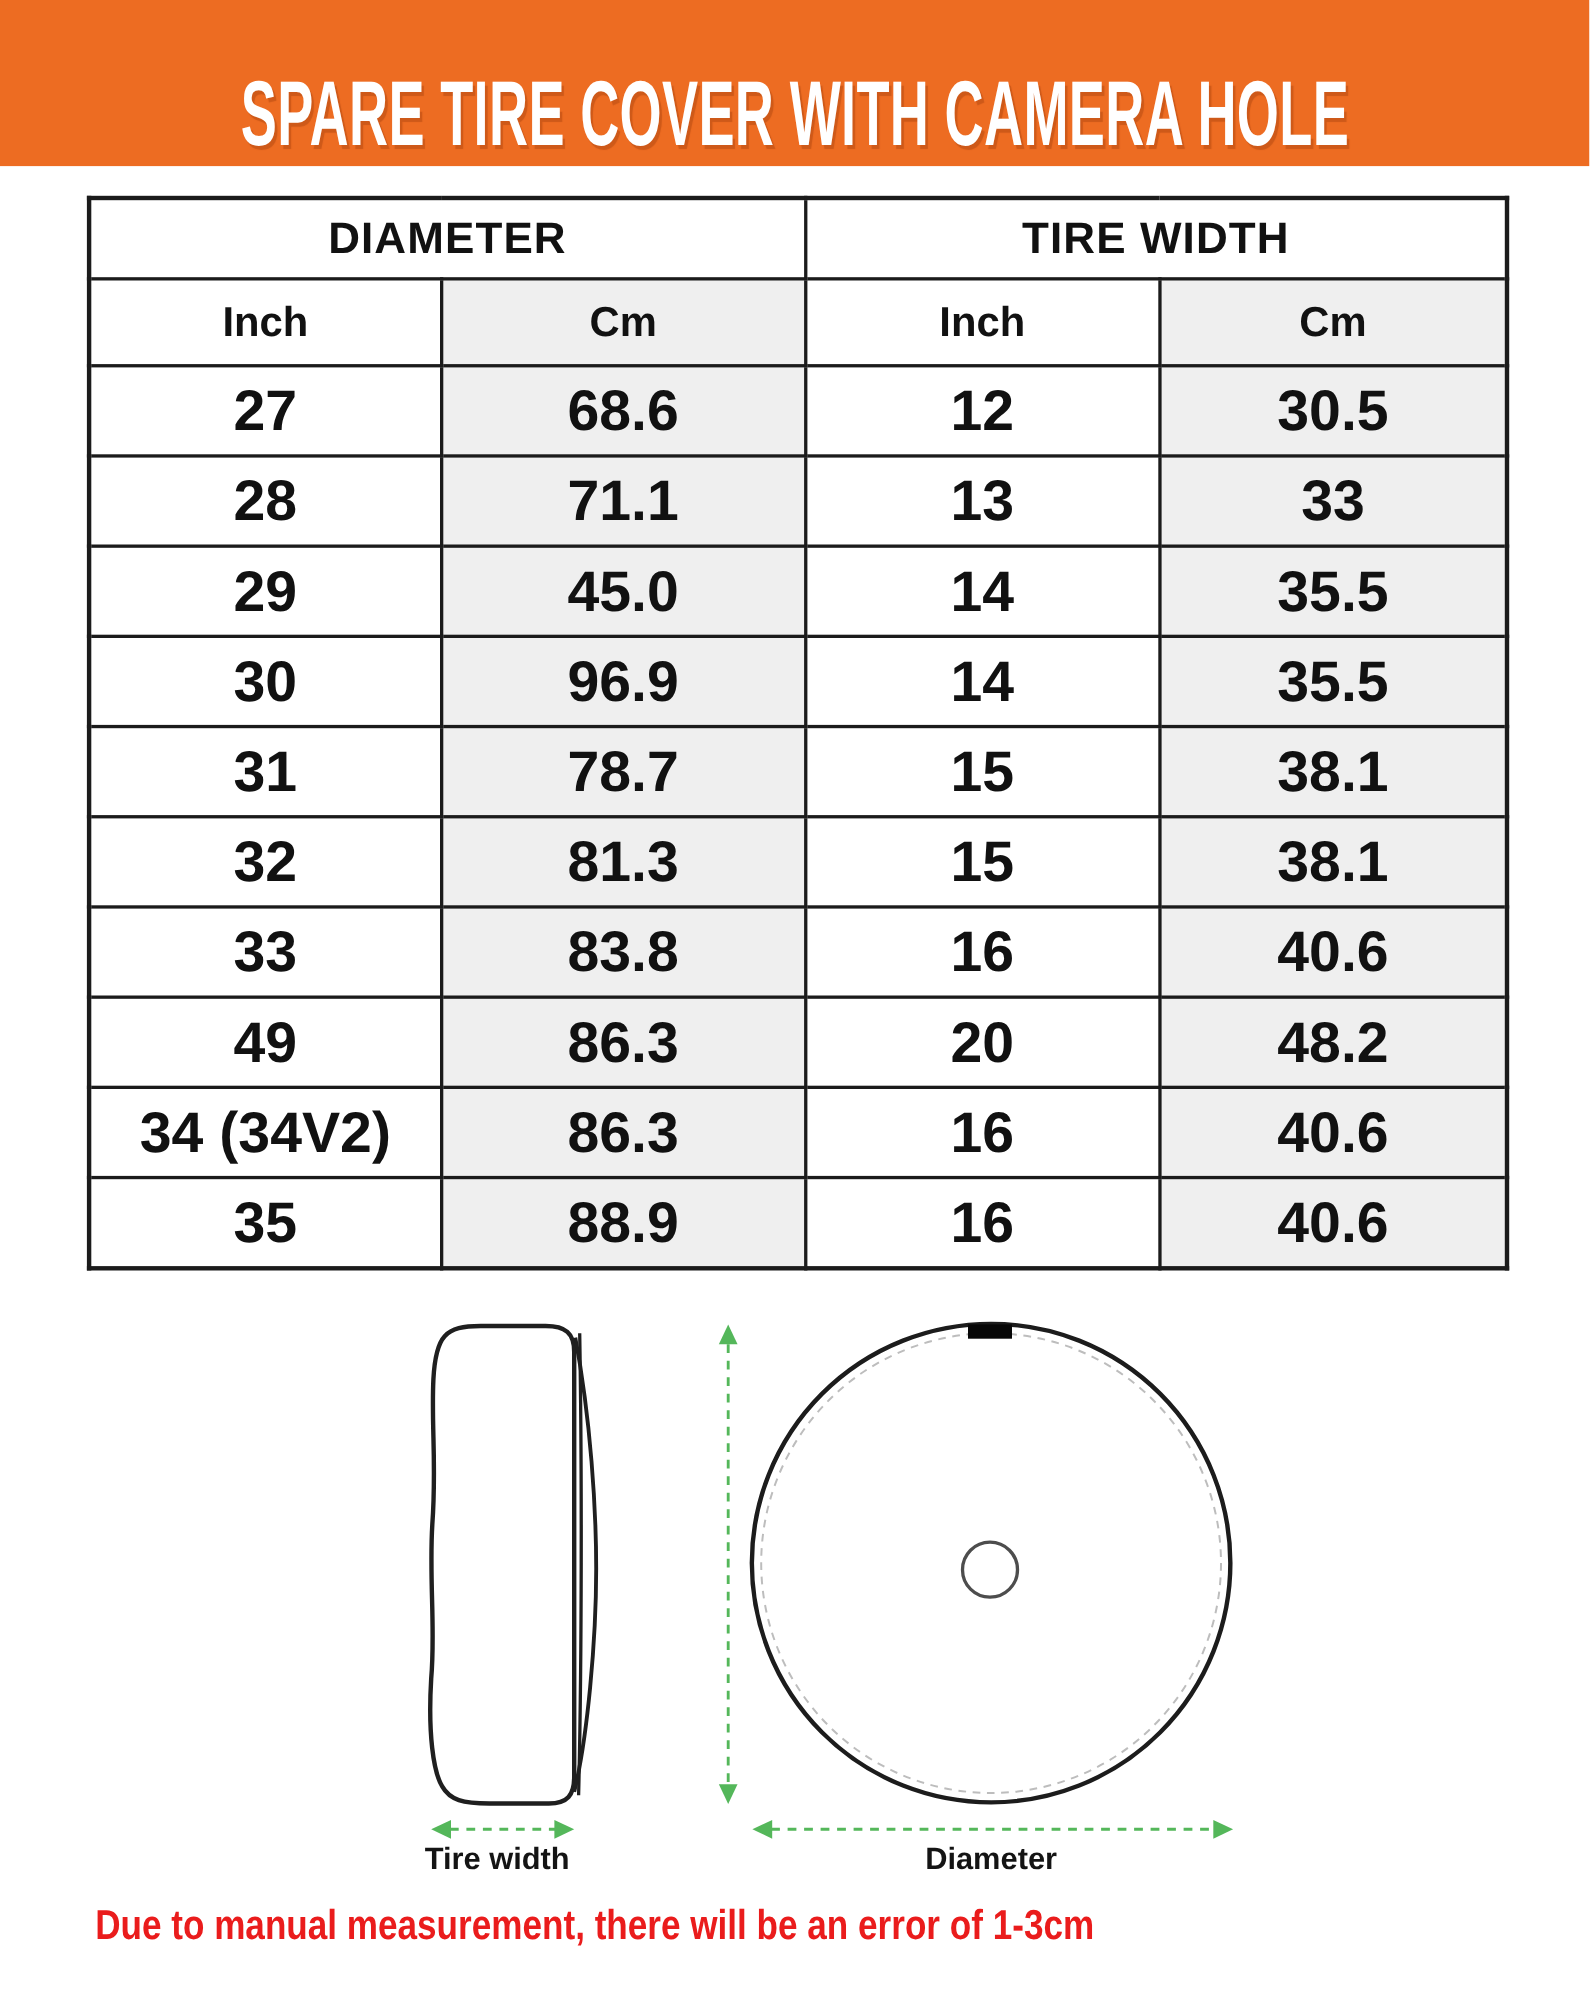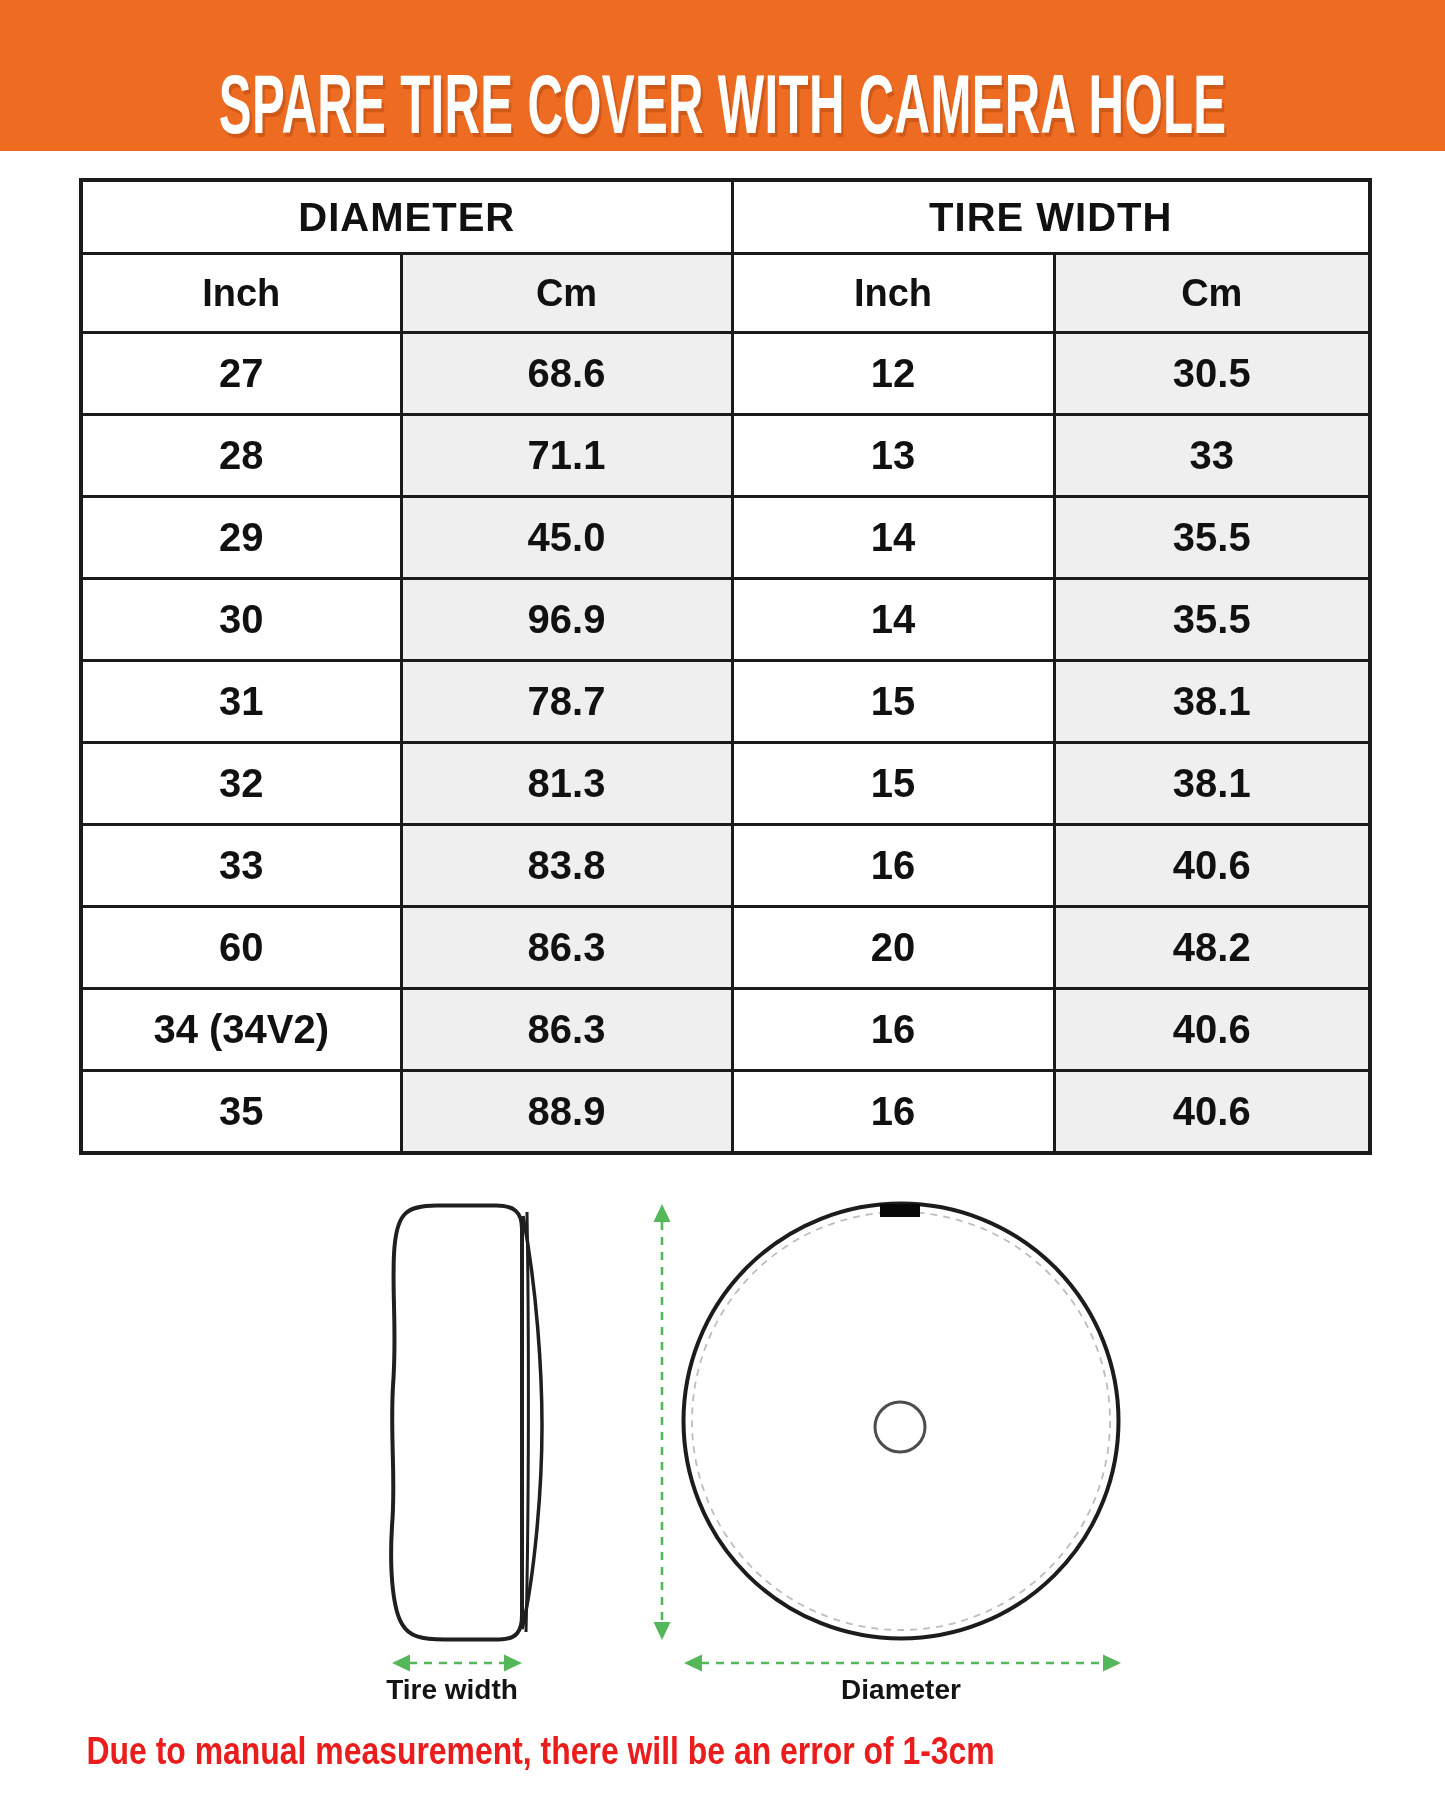"27" table.size td { font-size: 40px -> 52px }
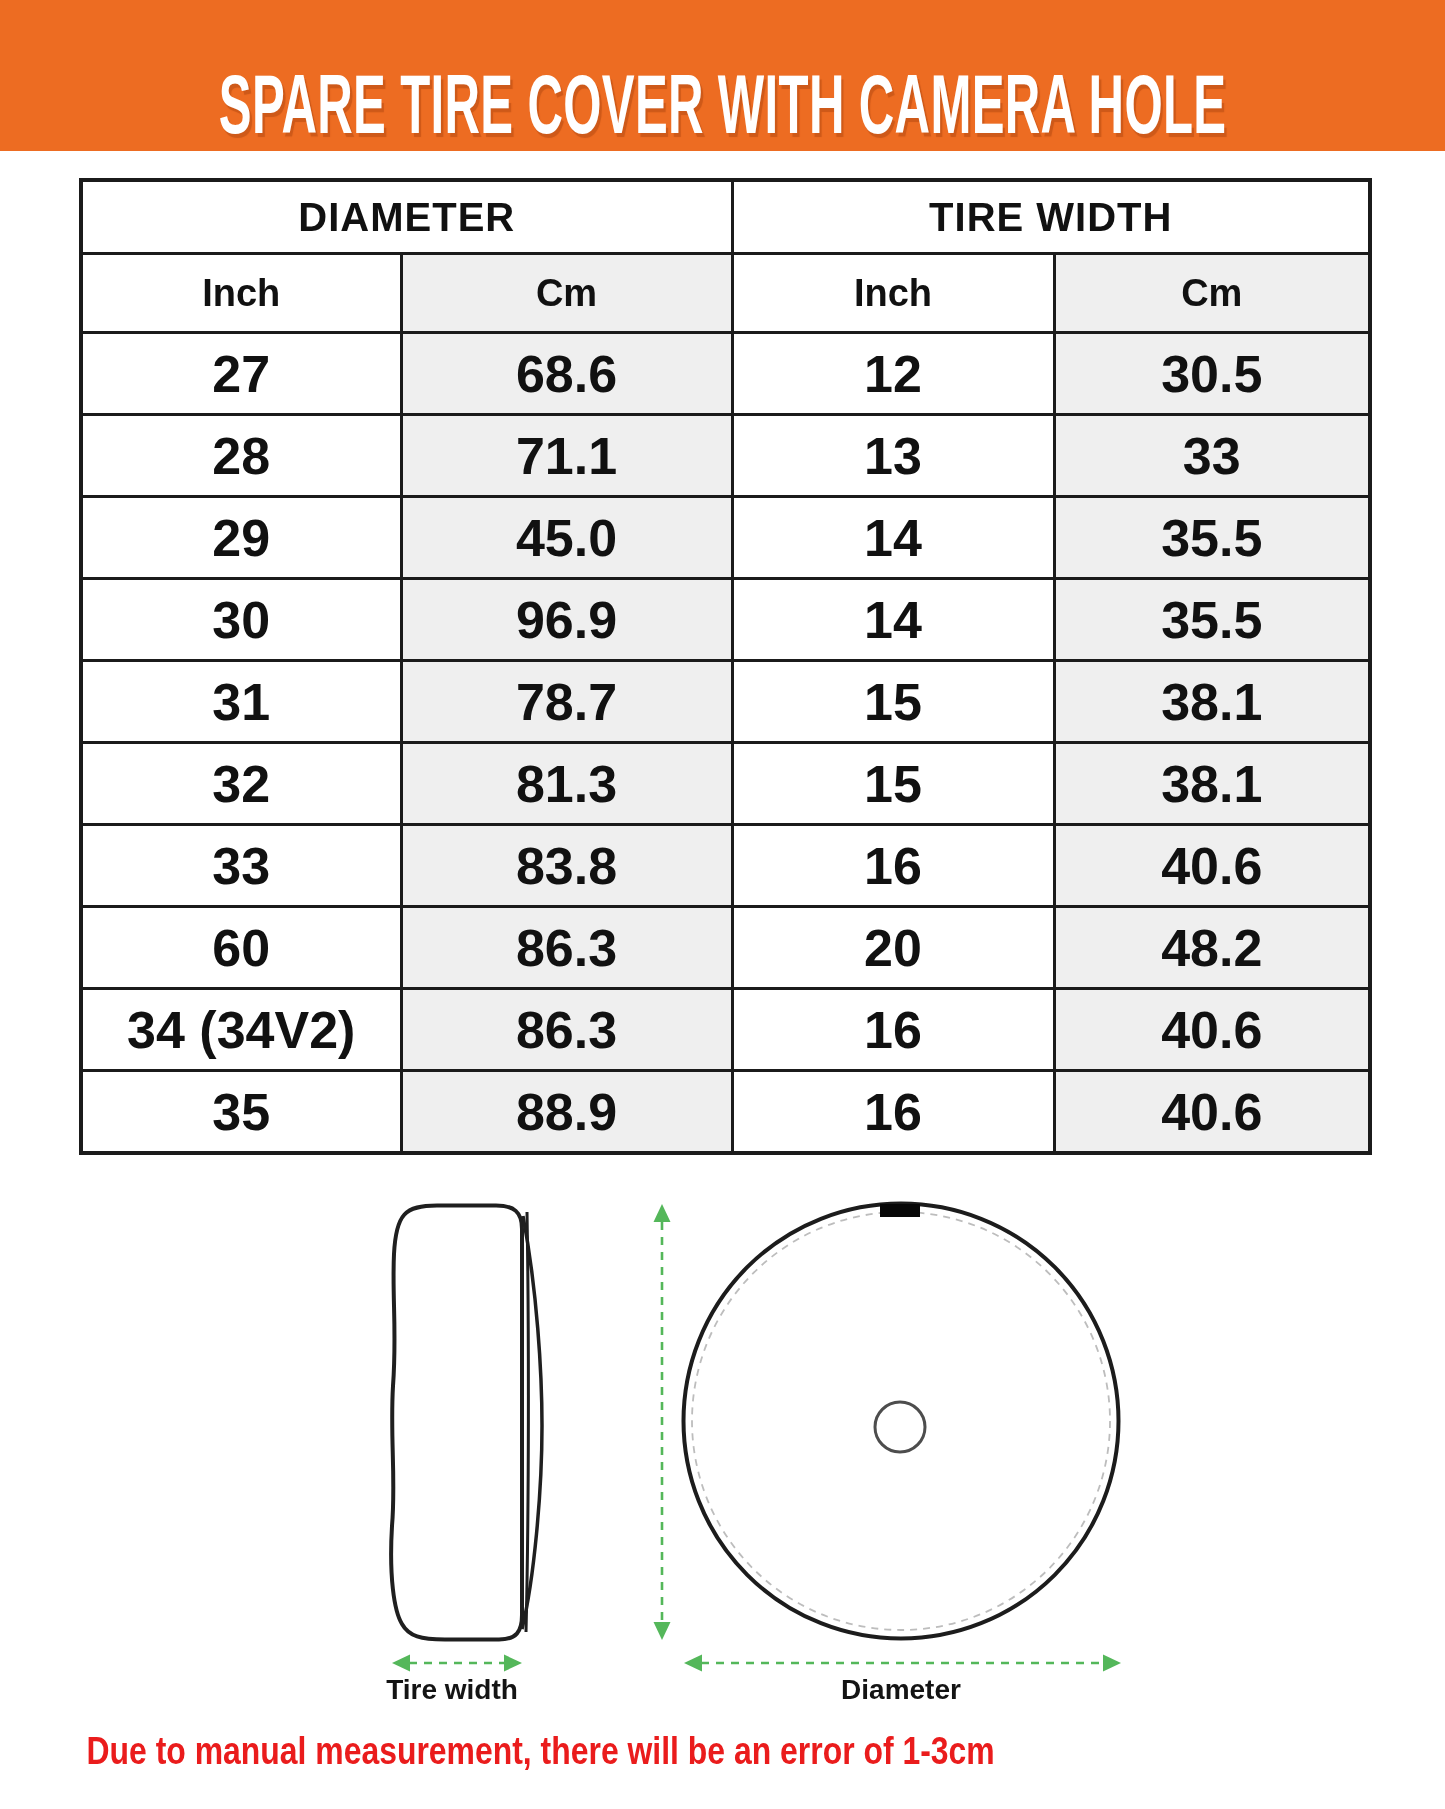"60" td { text: 60 -> 49 }
